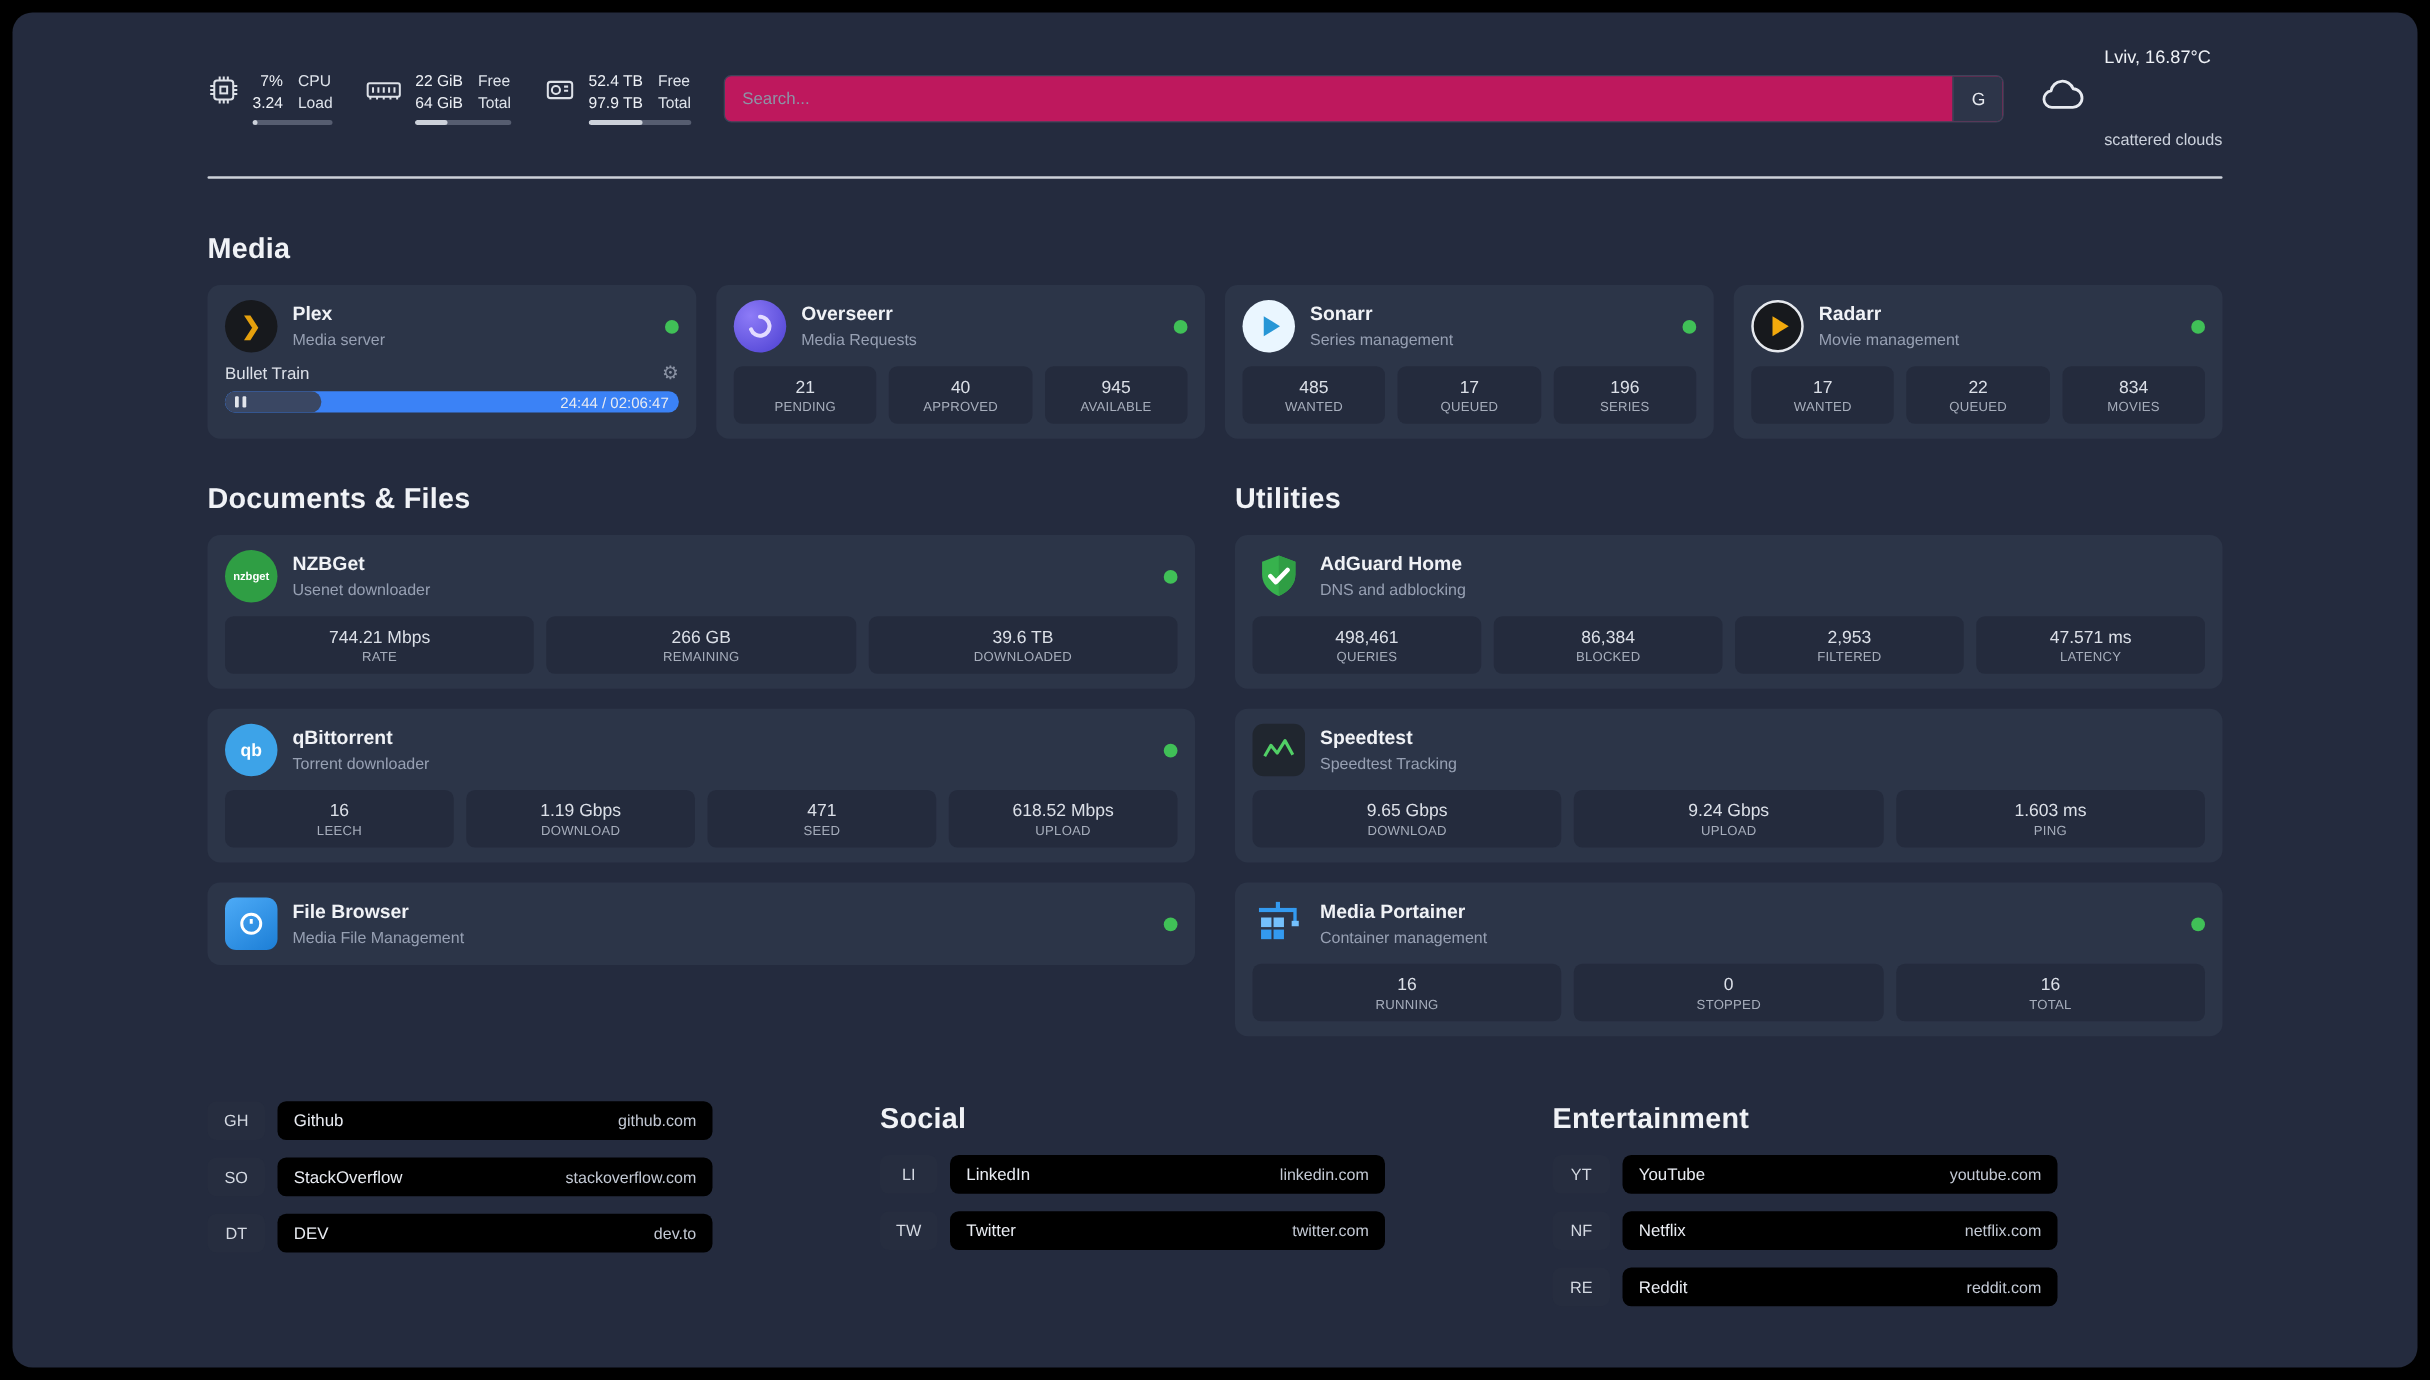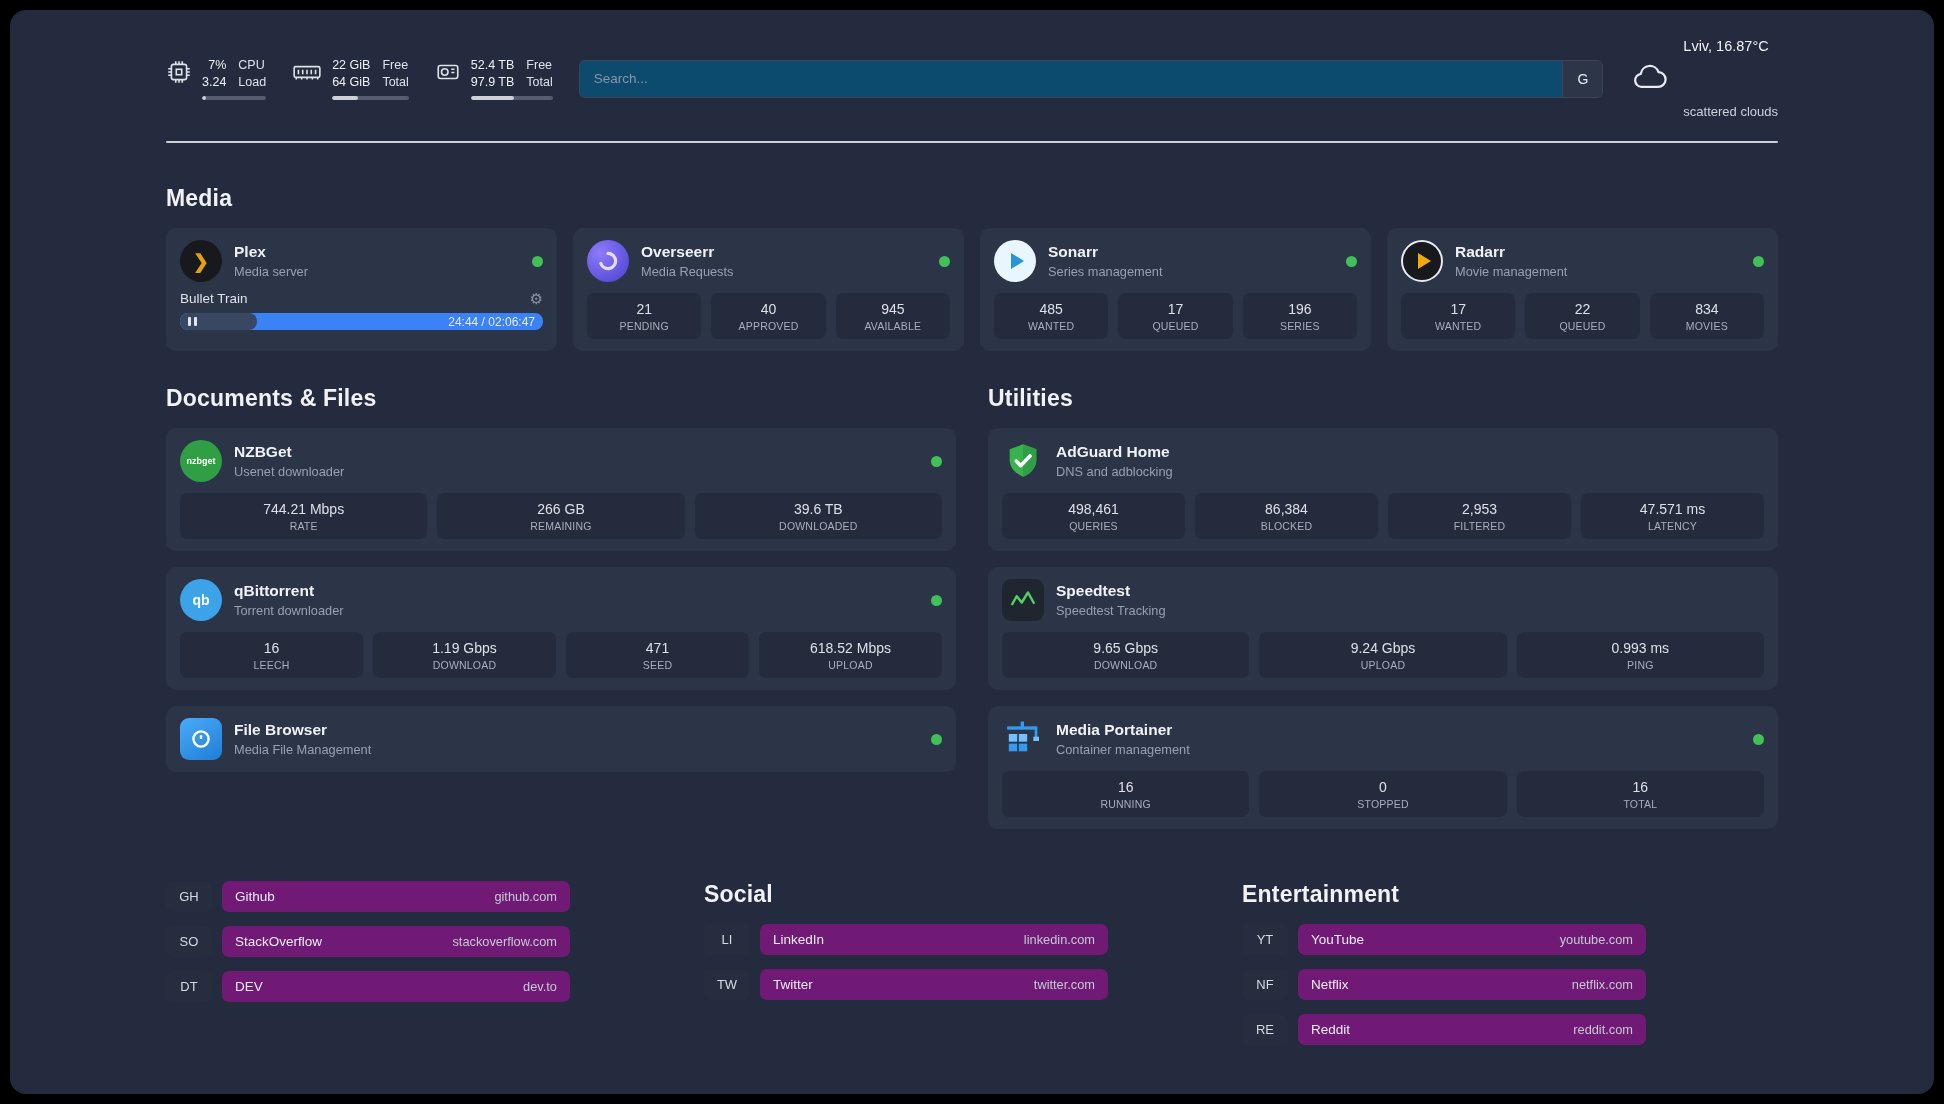"Search..." .search { background: #0c4a6e -> #be185d }
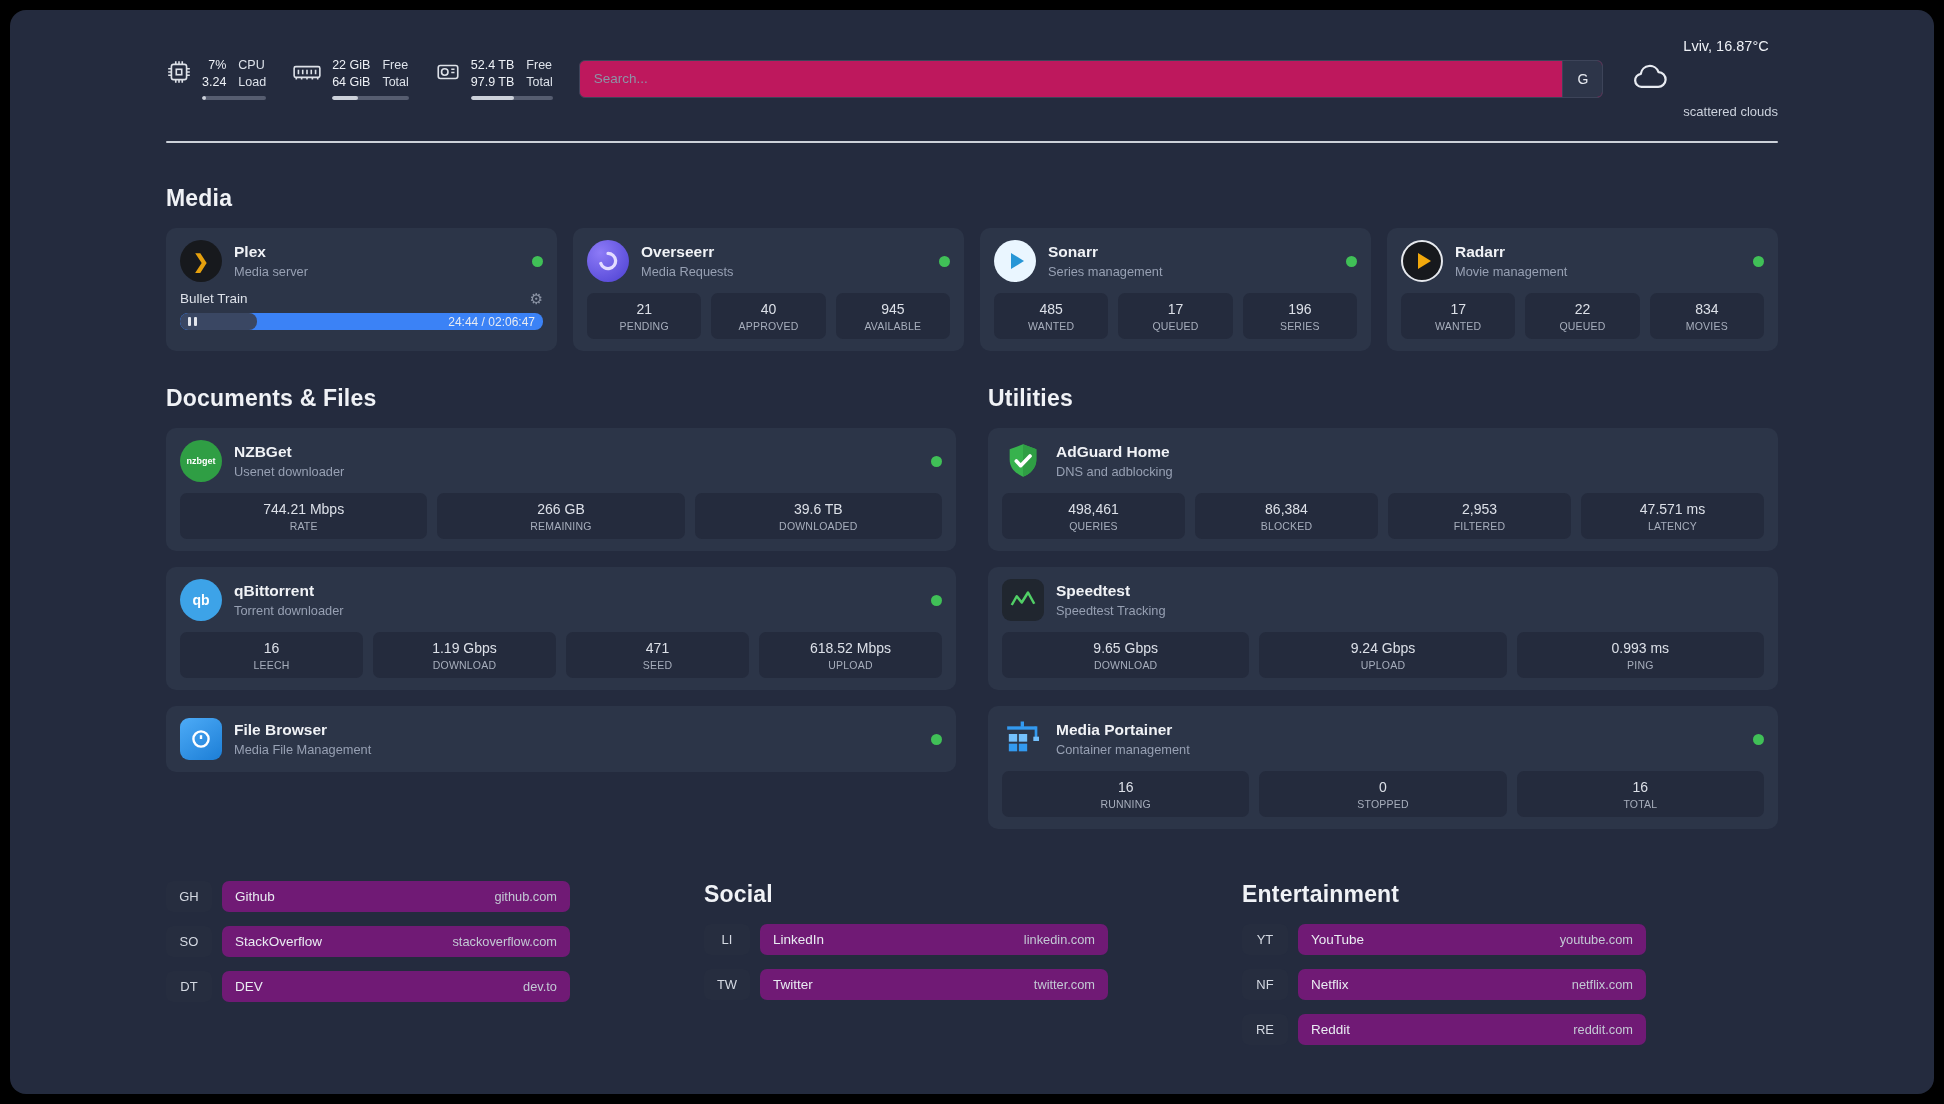"0.993 ms" div.tile-value { text: 0.993 -> 1.603 }
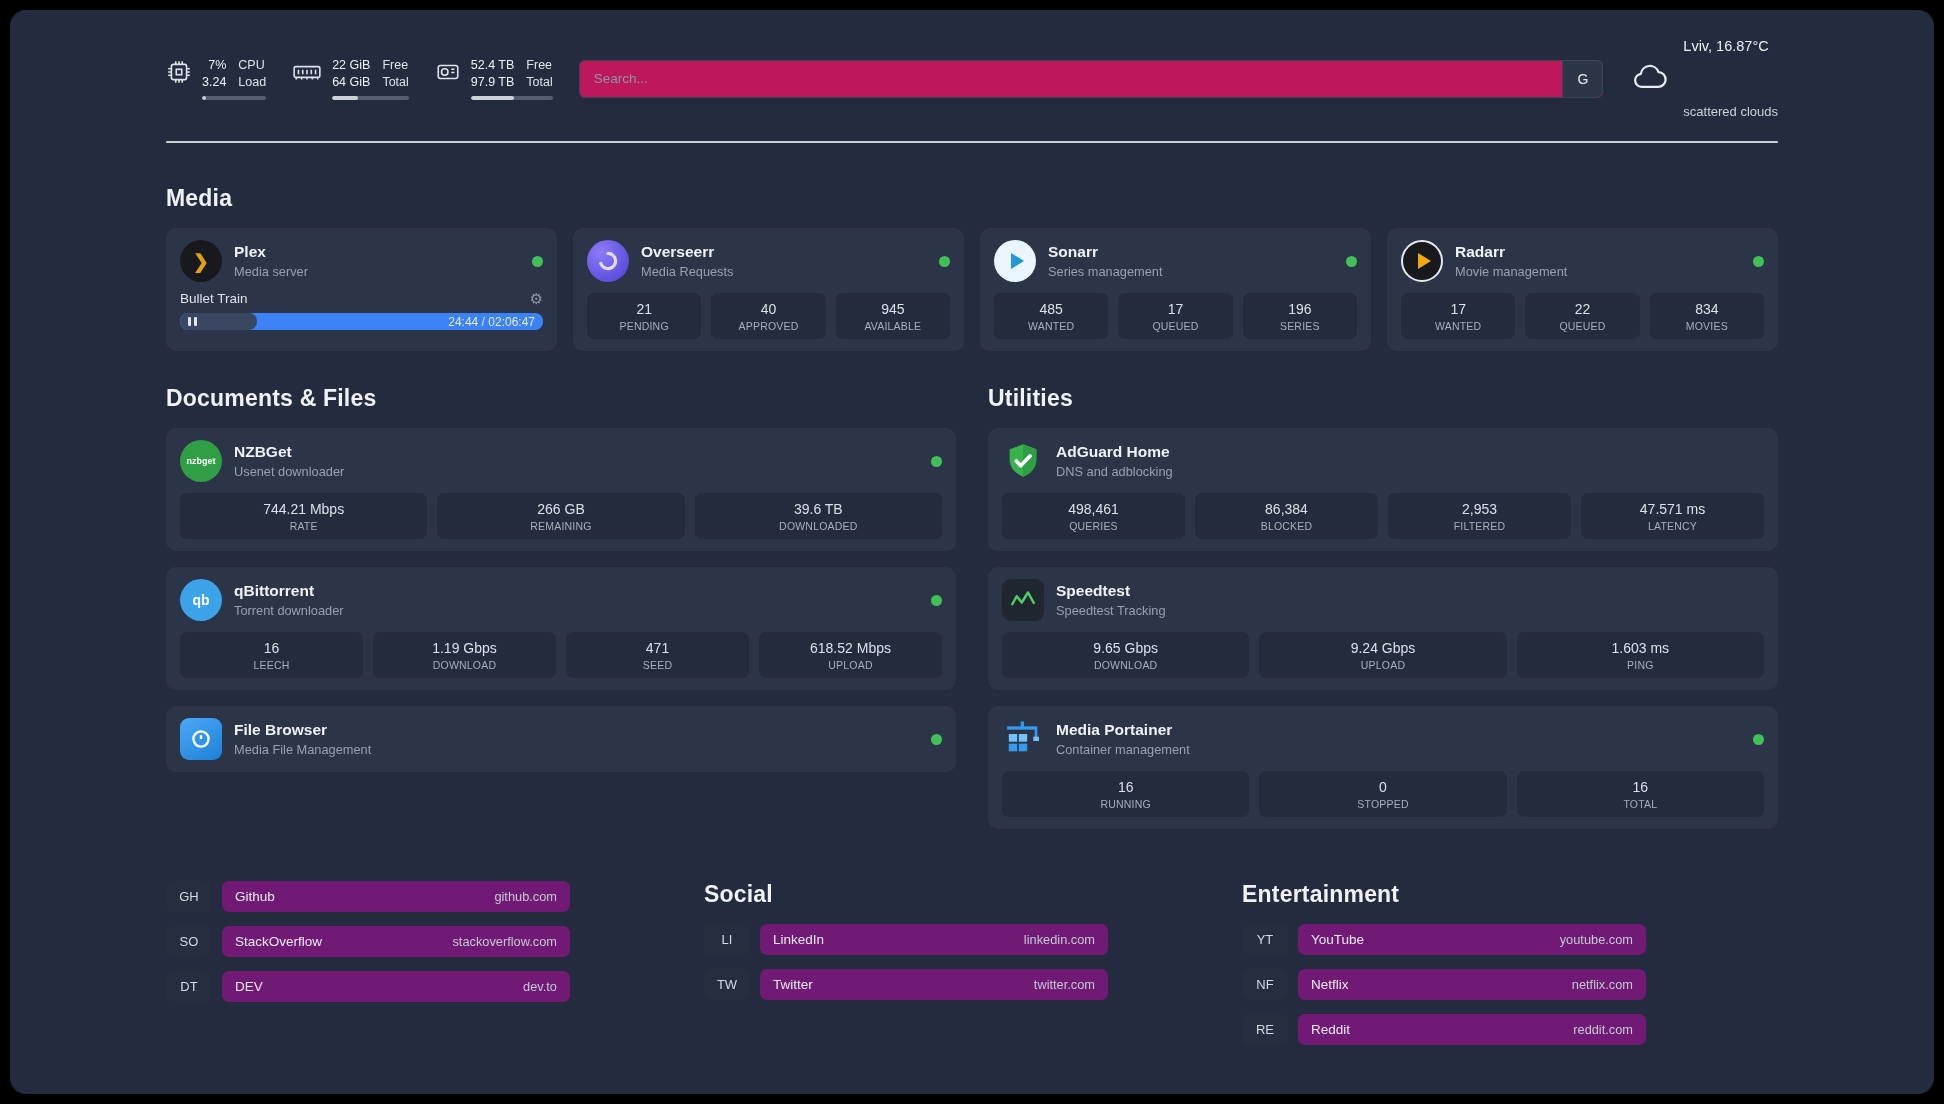"Github" .bm-pill { background: #701a75 -> #000000 }
